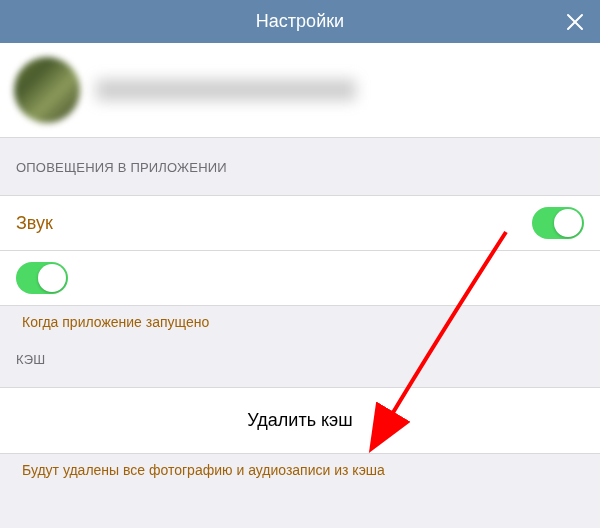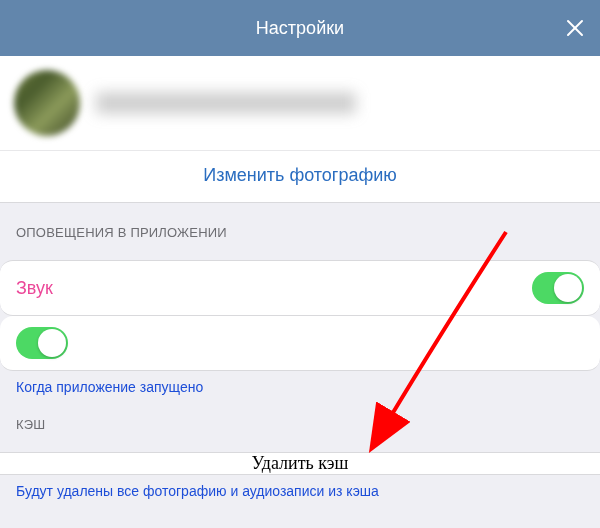"Настройки" .header { height: 56px -> 43px }
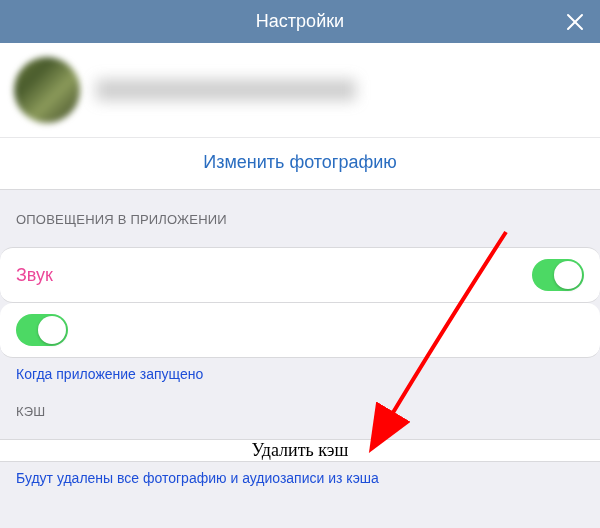"Изменить фотографию" div.change-photo { html: <div>Изменить фотографию</div> -> none }
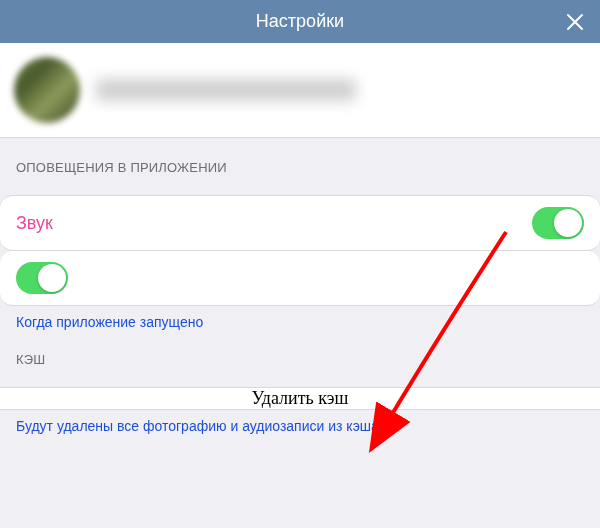"Звук" .row { border-radius: 13px -> none; color: #ec4899 -> #a16207 }
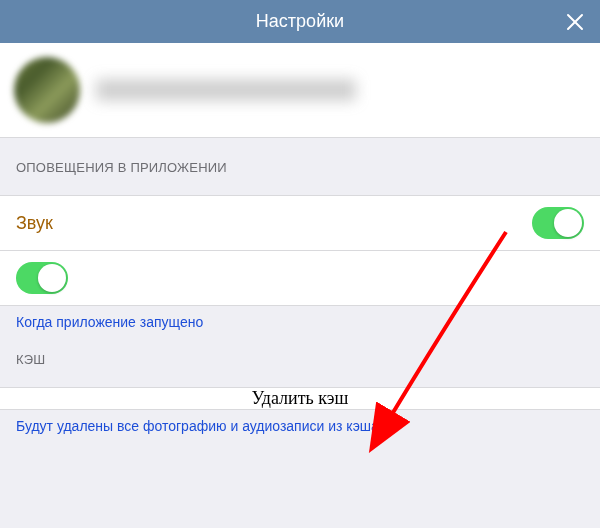"Когда приложение запущено" .footer-note { color: #1d4ed8 -> #a16207; padding: 8px 16px 0 -> 8px 22px 0 }
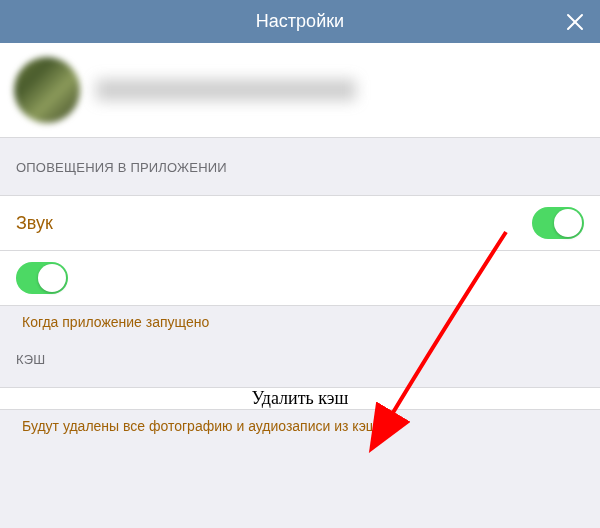"Удалить кэш" .action-row { font-family: Liberation Serif, serif -> none; padding: 0 0 -> 22px 0 }
